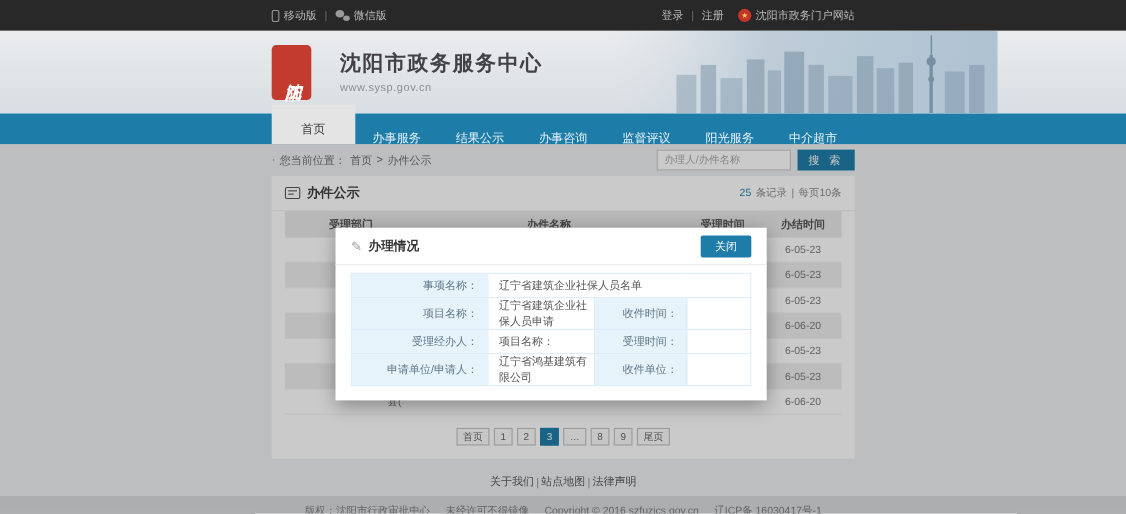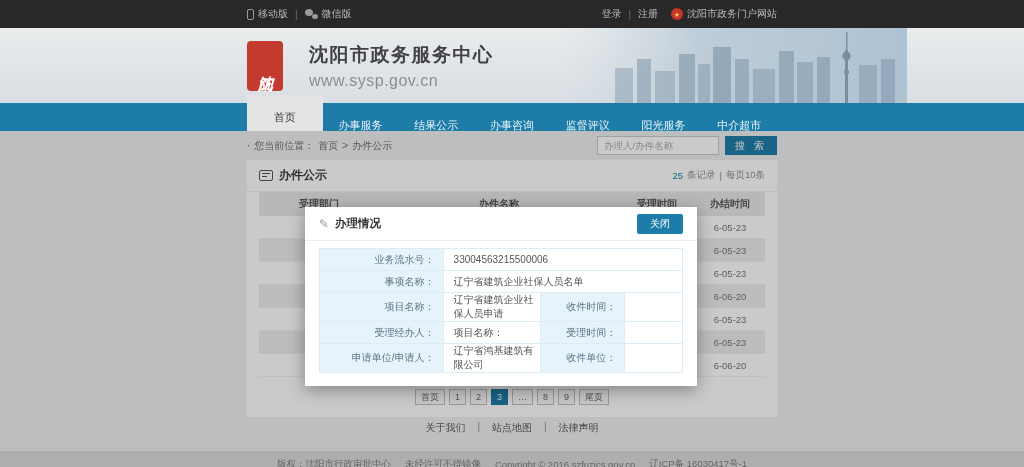"www.sysp.gov.cn" .site-url { font-size: 16px -> 10px }
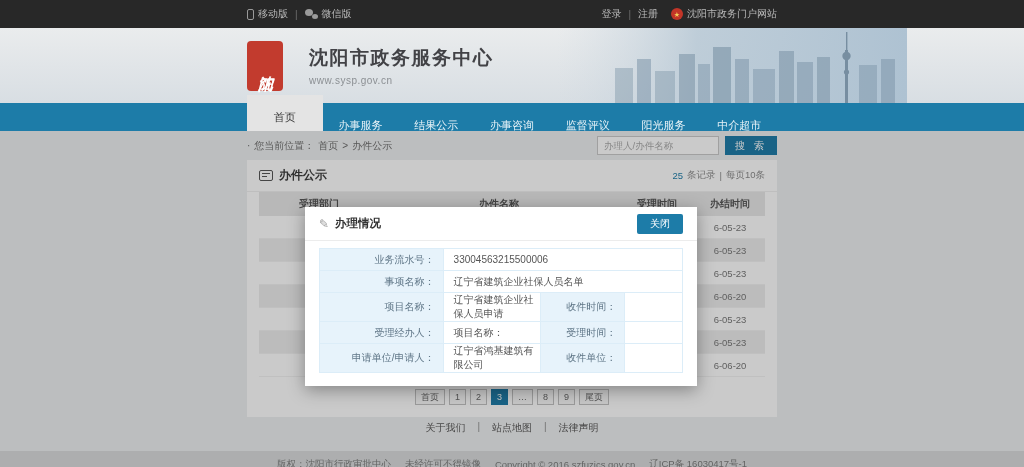"业务流水号：" tr { html: <tr> <td>业务流水号：</td> <td>33004563215500006</td> </tr> -> none }
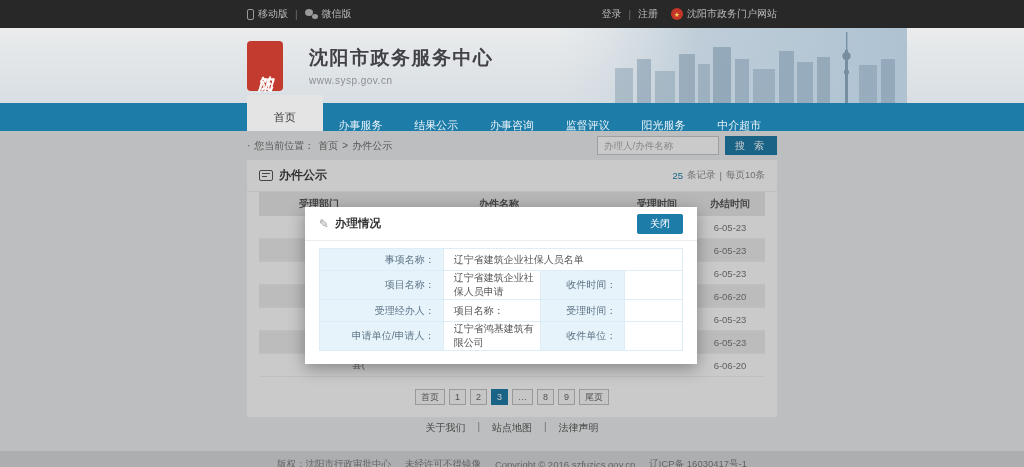"关于我们" .foot-links { align-items: flex-start -> flex-end; gap: 12px -> 2px }
